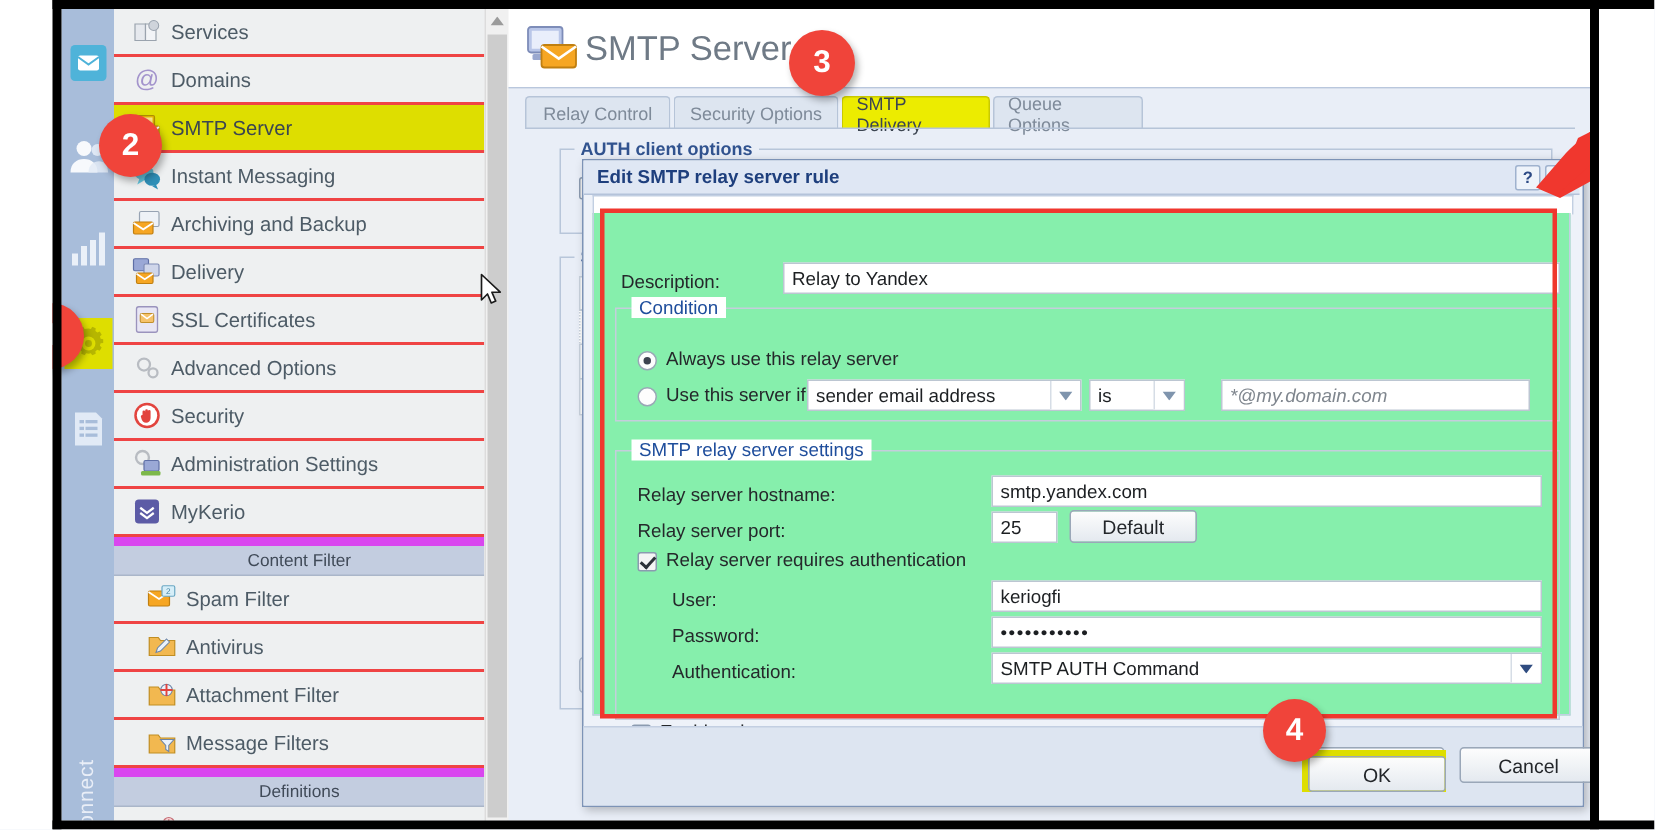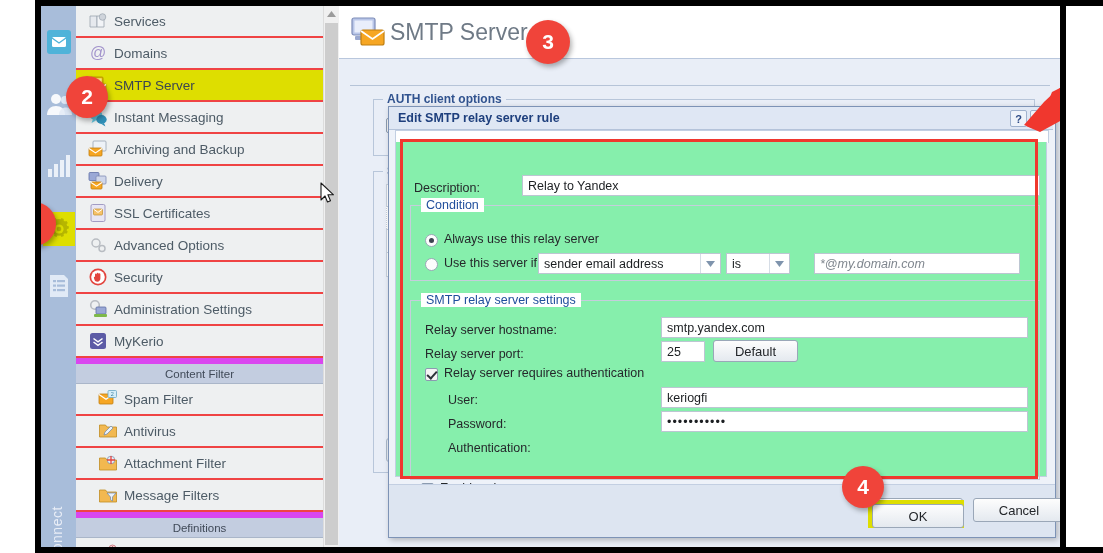"Relay Control" div { html: none -> <div> <div> <span>Relay Control</span> </div> <div> <span>Security Options</span> </div> <div> <span>SMTP Delivery</span> </div> <div> <span>Queue Options</span> </div> </div> }
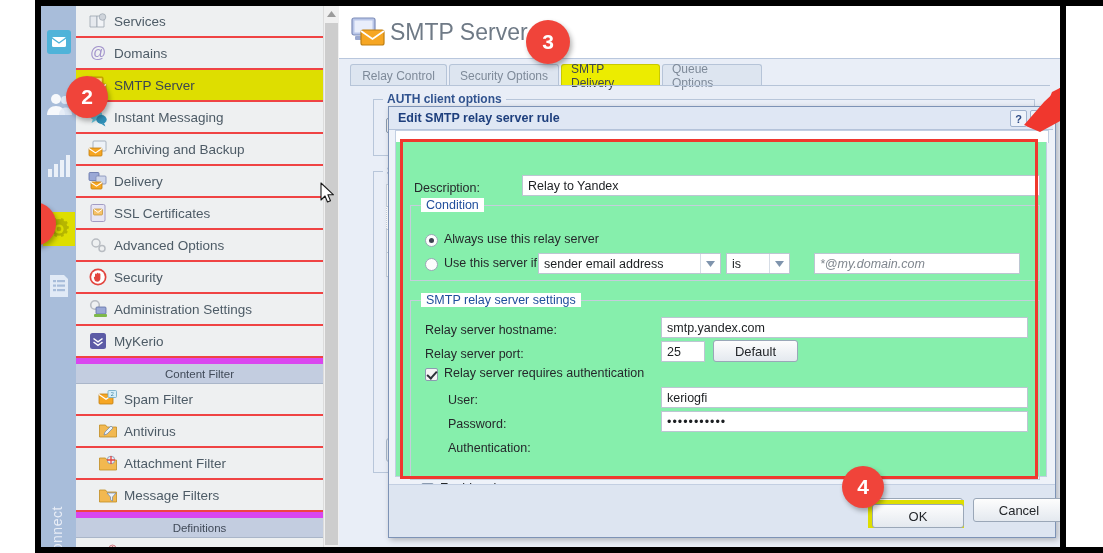"SMTP AUTH Command" div.combo { html: none -> <div> <span>SMTP AUTH Command</span> <span> <svg> <path></path> </svg> </span> </div> }
